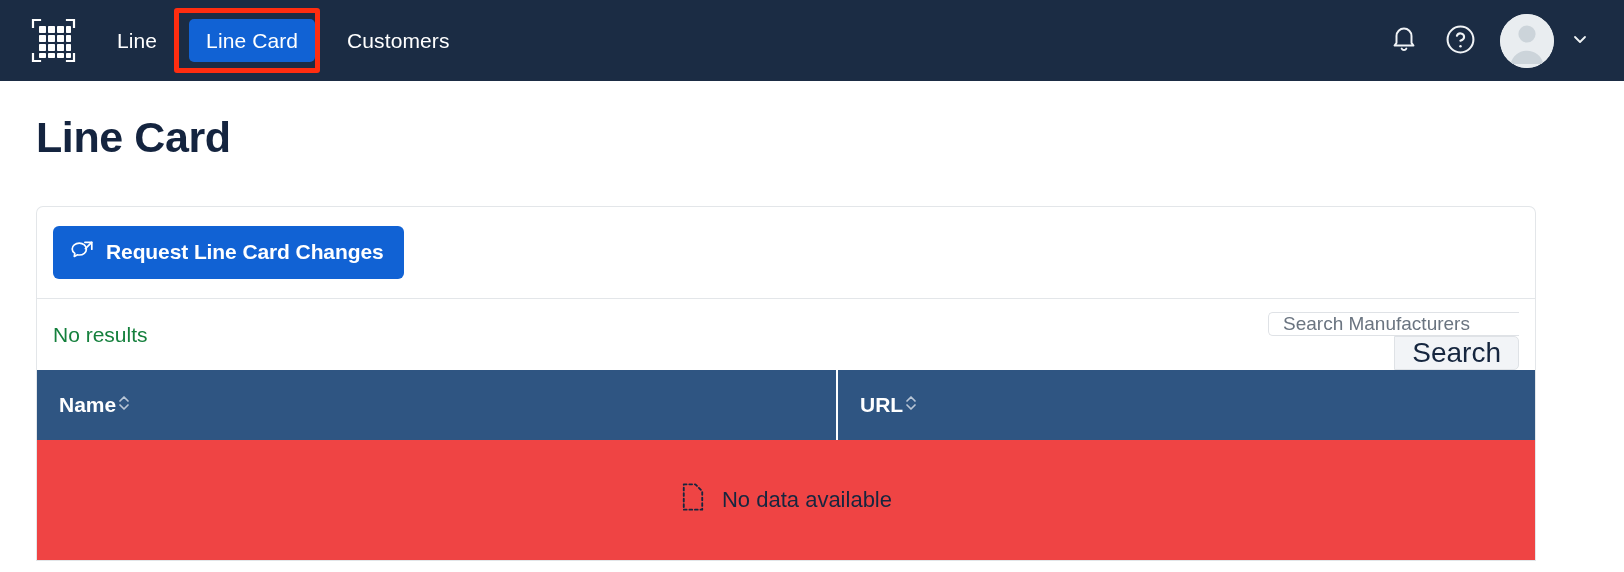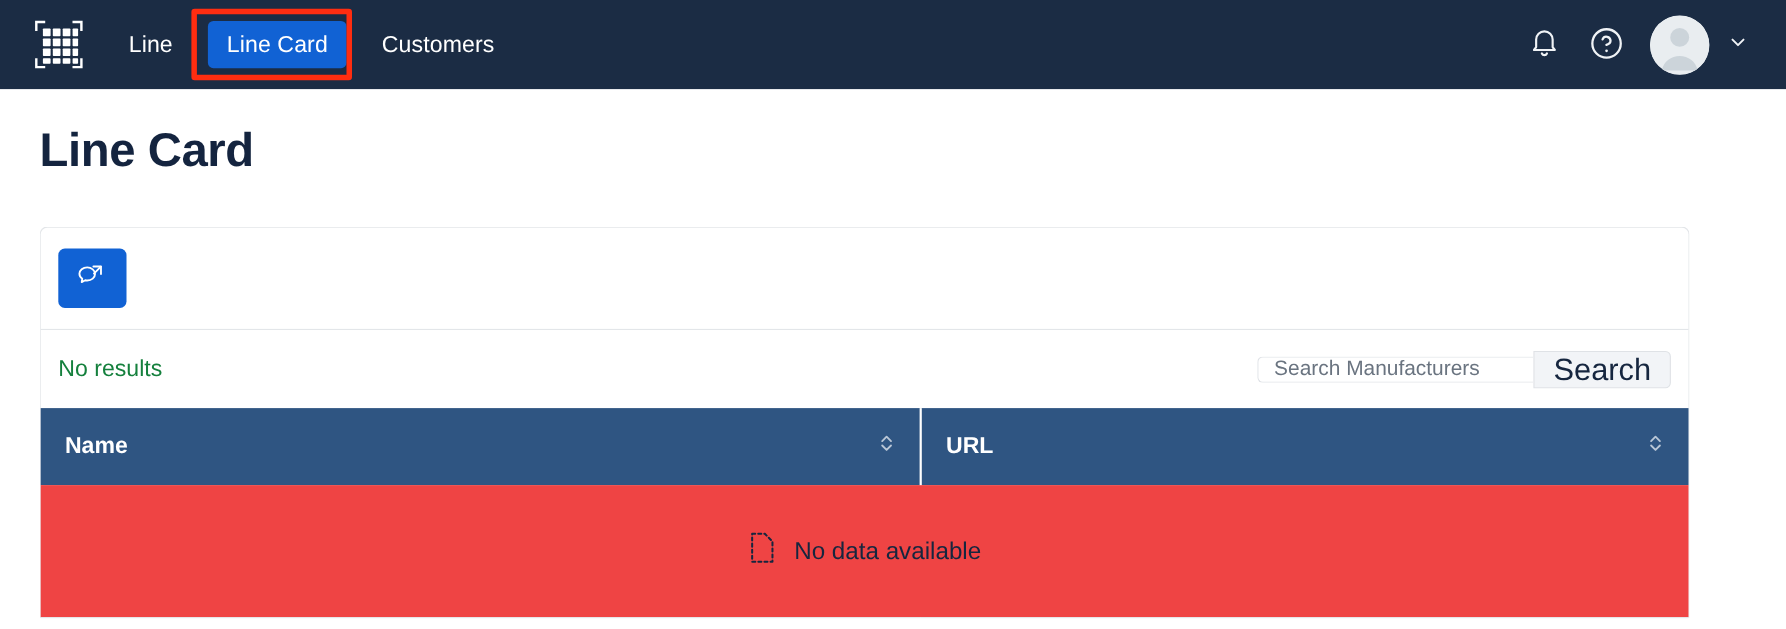"Request Line Card Changes" span { html: none -> <span>Request Line Card Changes</span> }
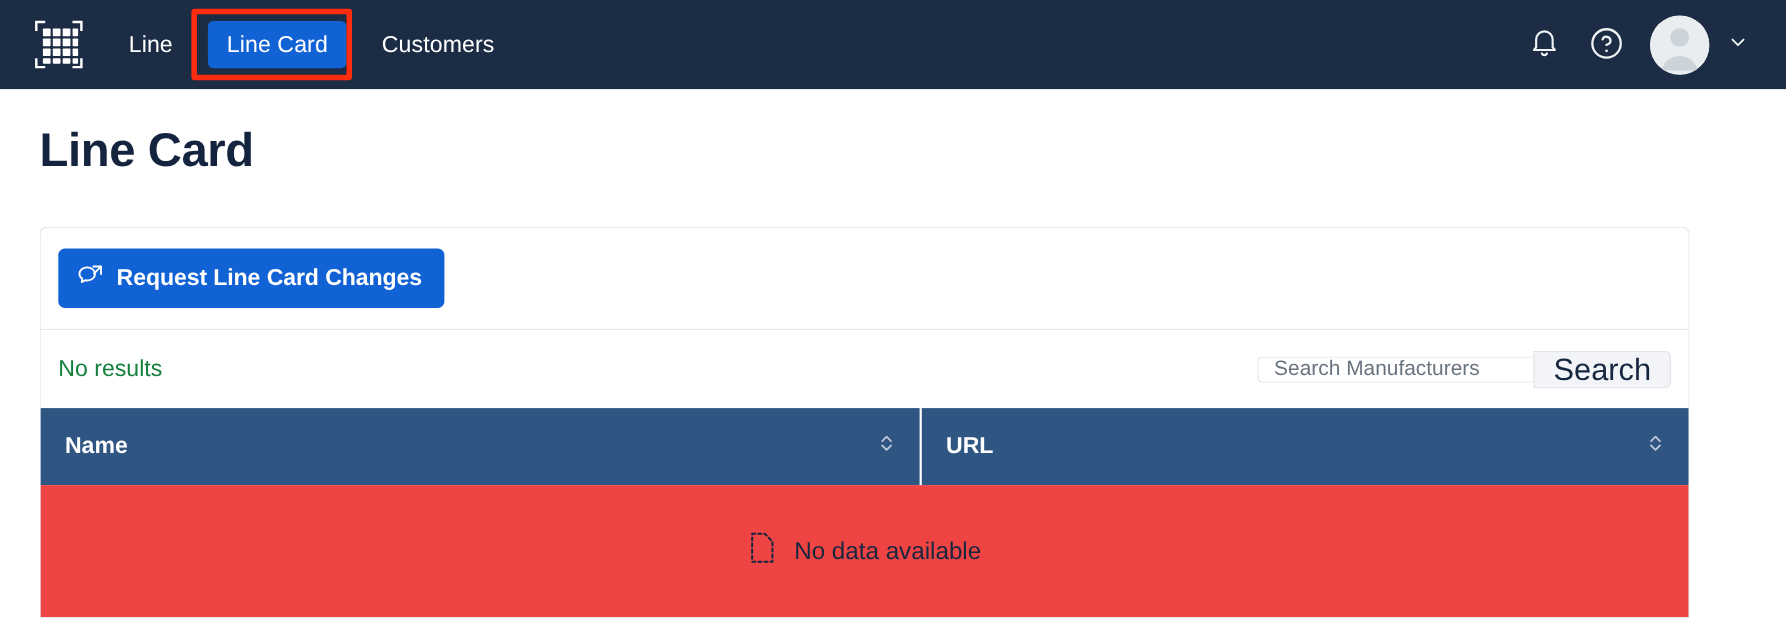"Search Manufacturers" .search-group { align-items: center -> flex-end; flex-direction: none -> column }
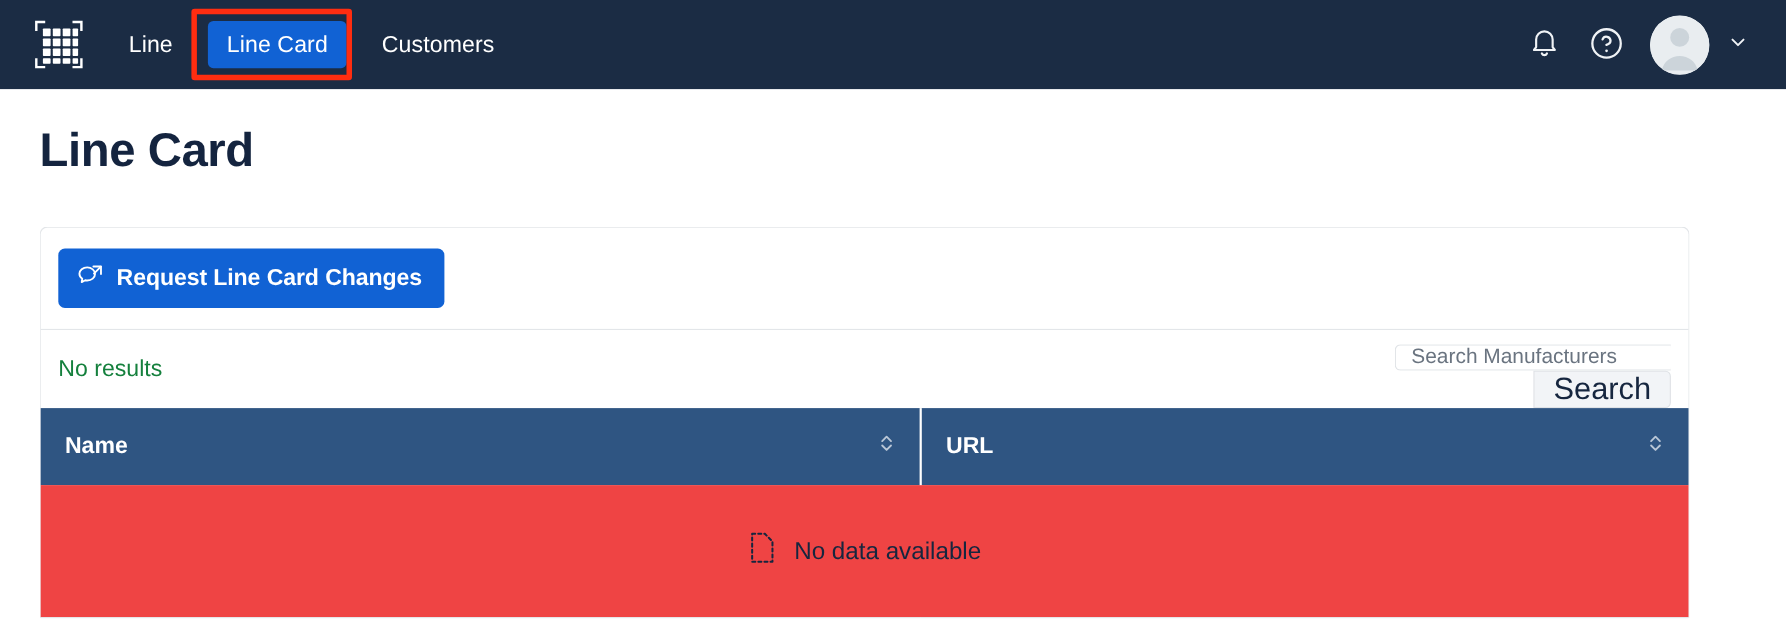"Name" .th-inner { justify-content: space-between -> flex-start }
